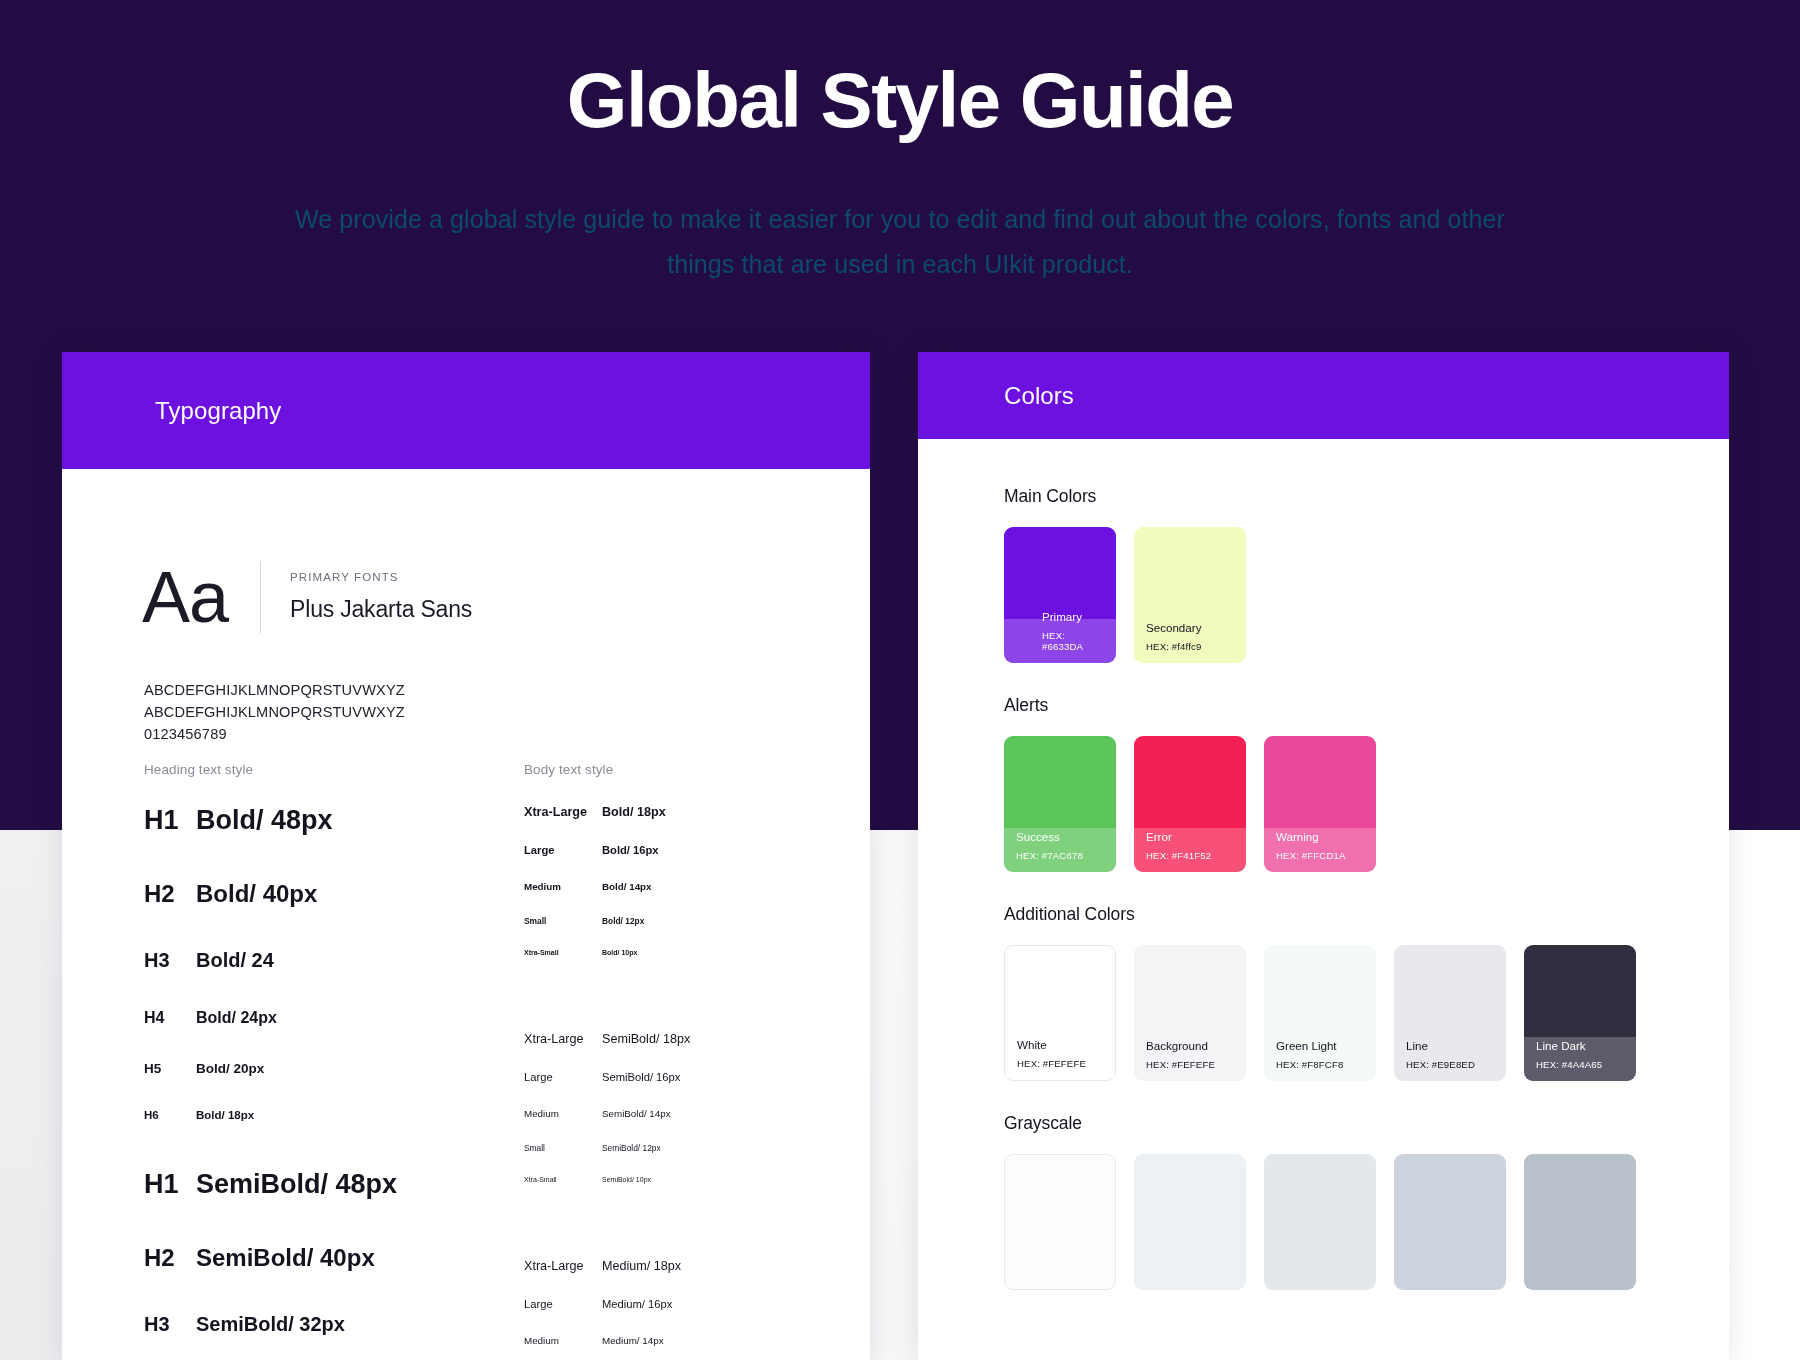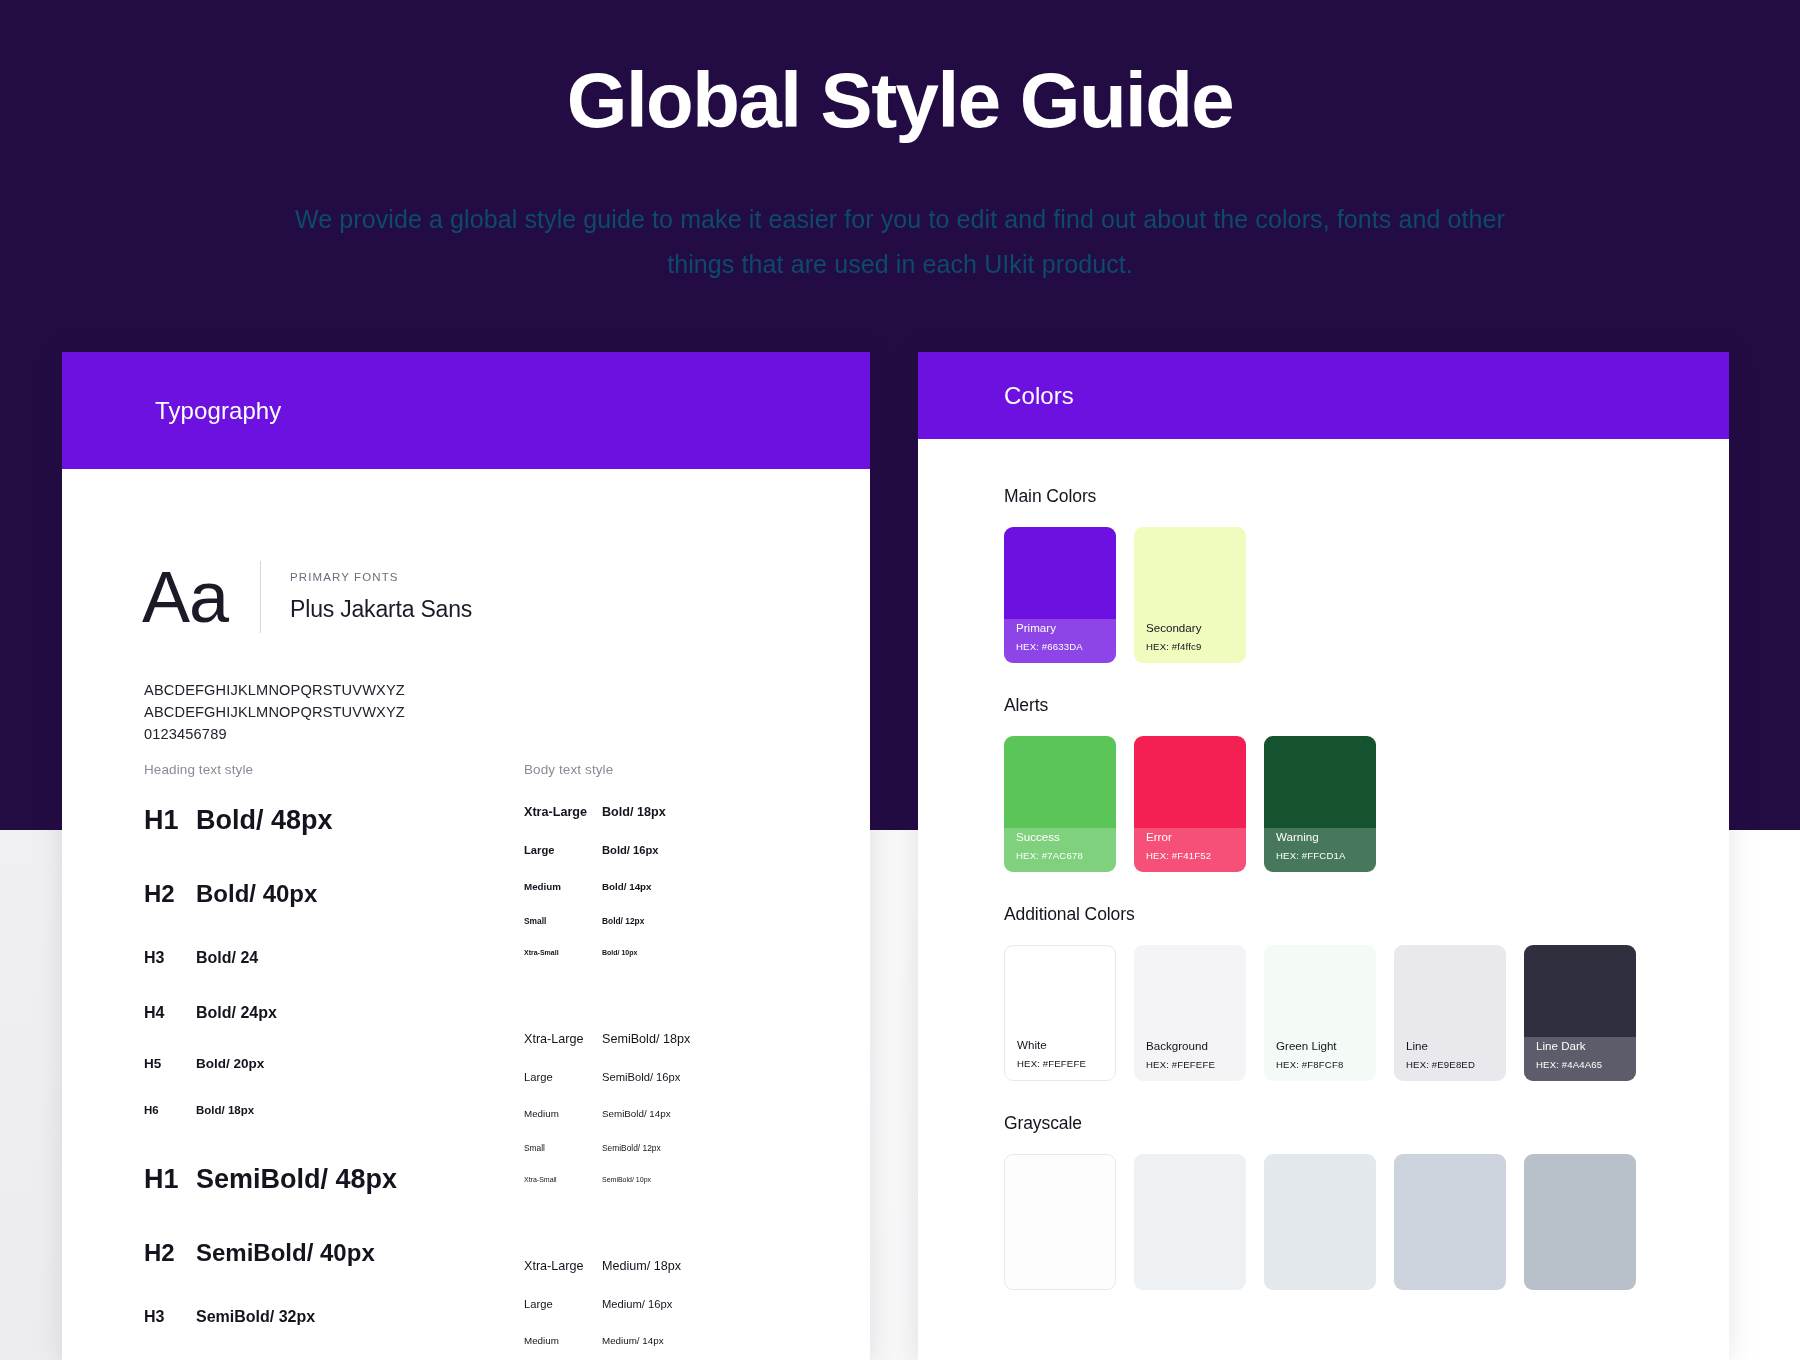"Primary" div.swatch { padding-left: none -> 26px }
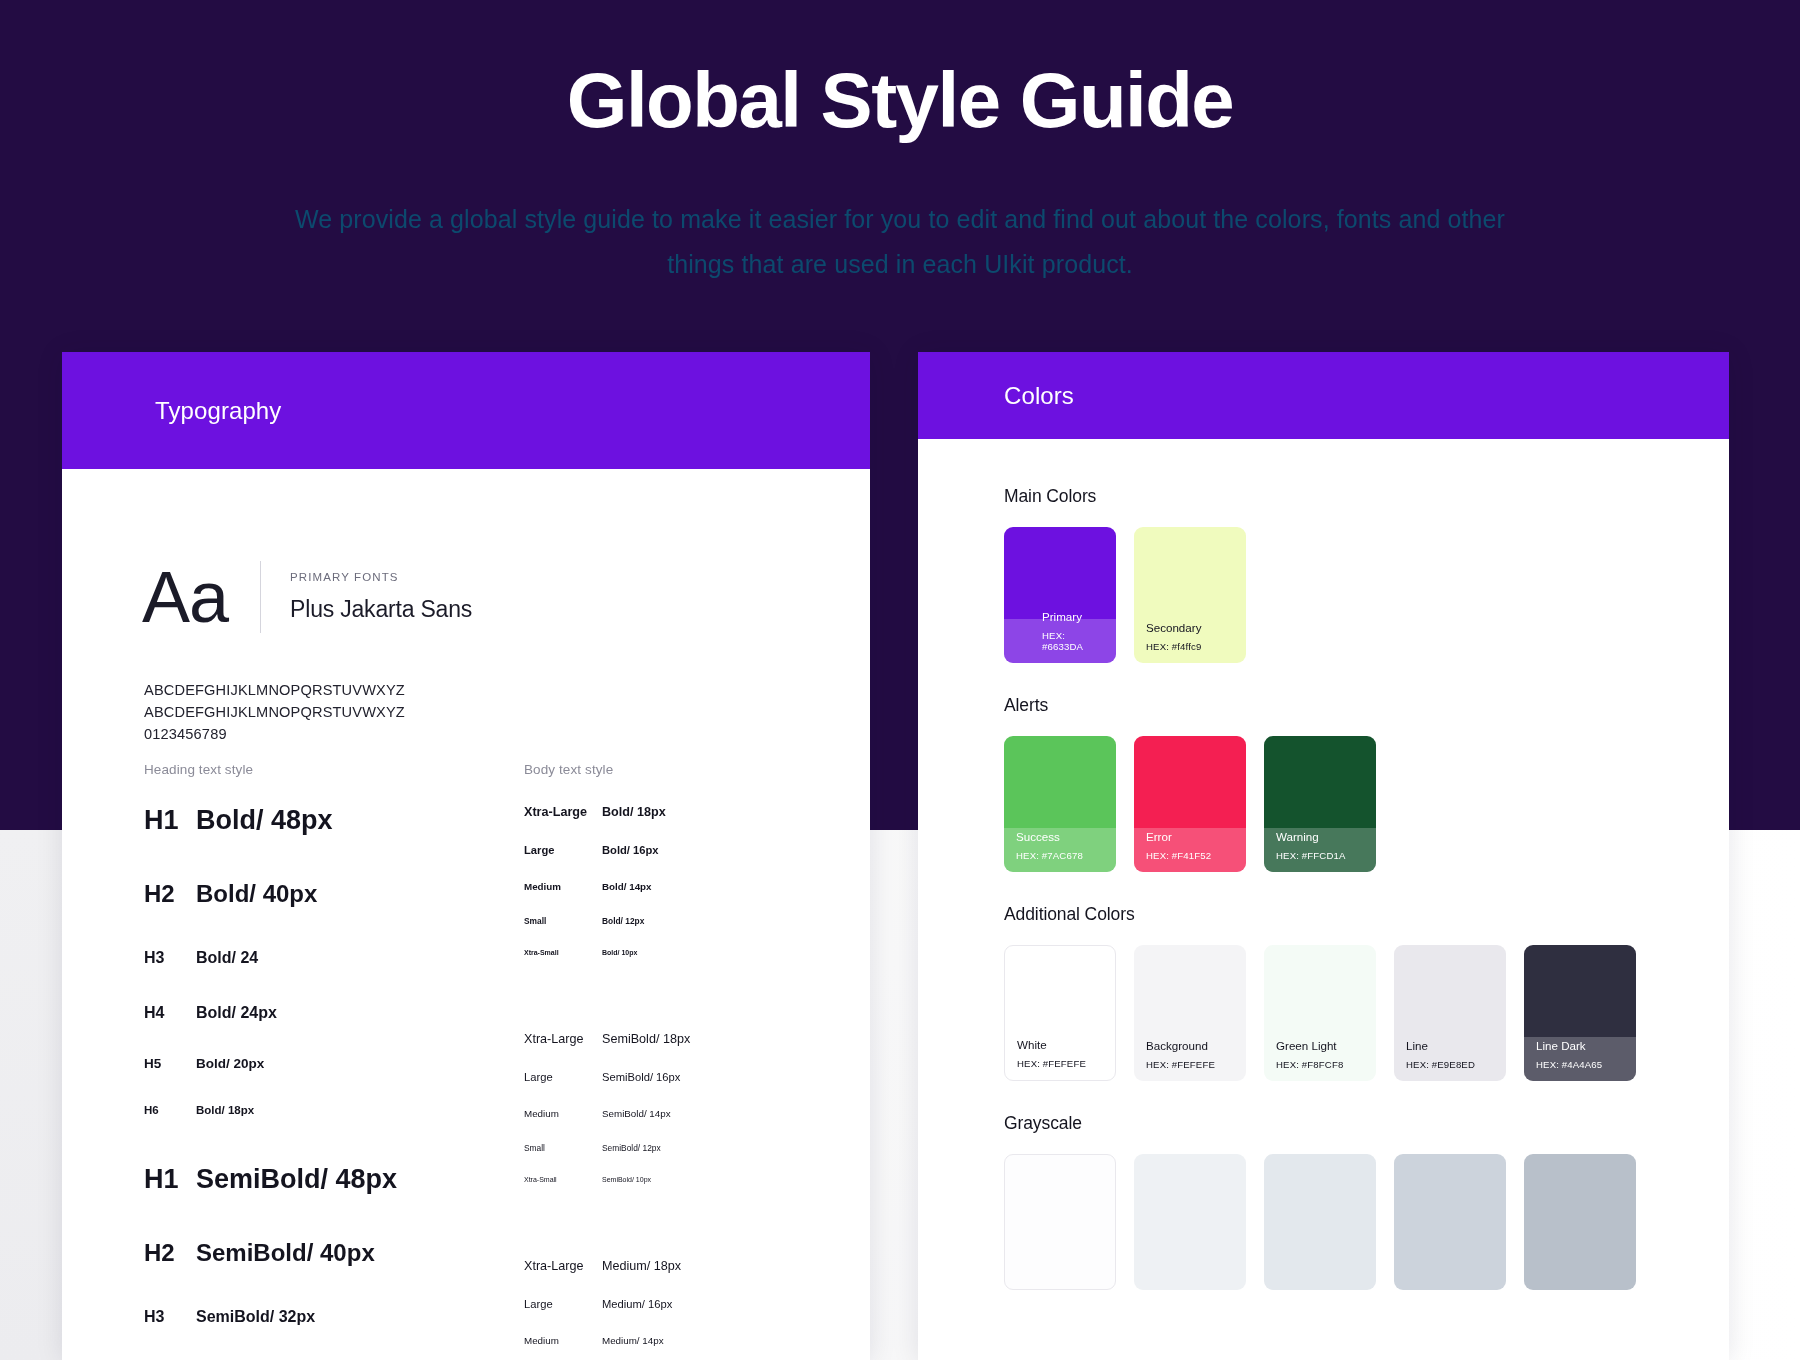"Warning" div.swatch { background: #14532d -> #ec4899 }
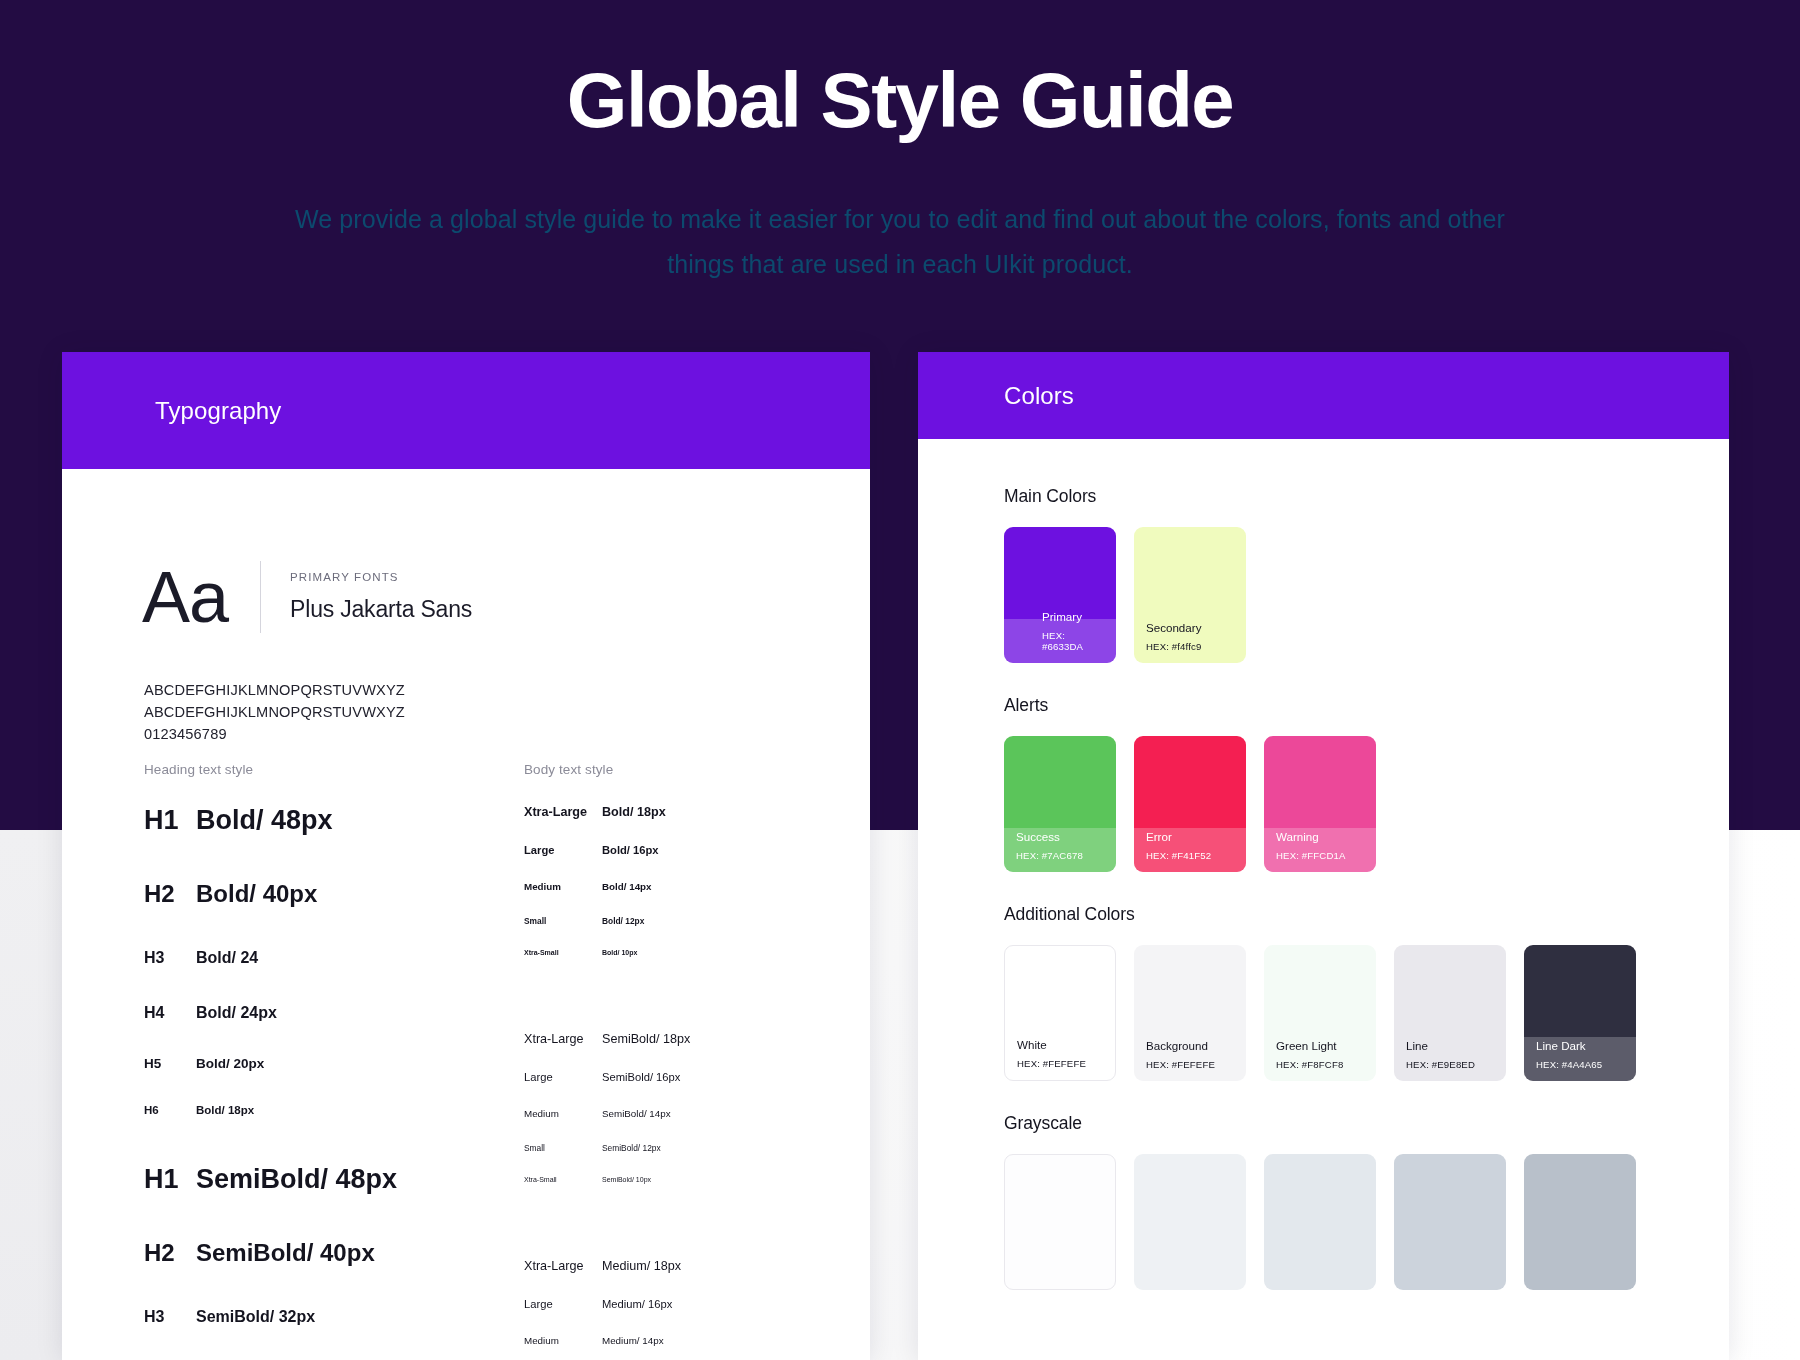"H3" .s32 { font-size: 16px -> 20px }
